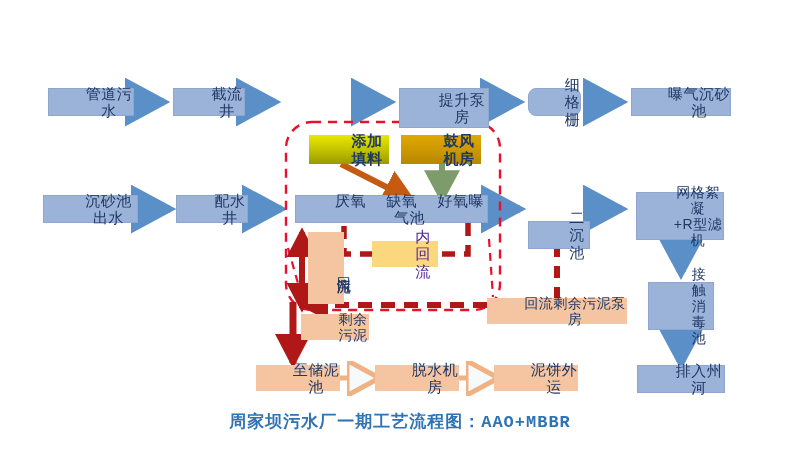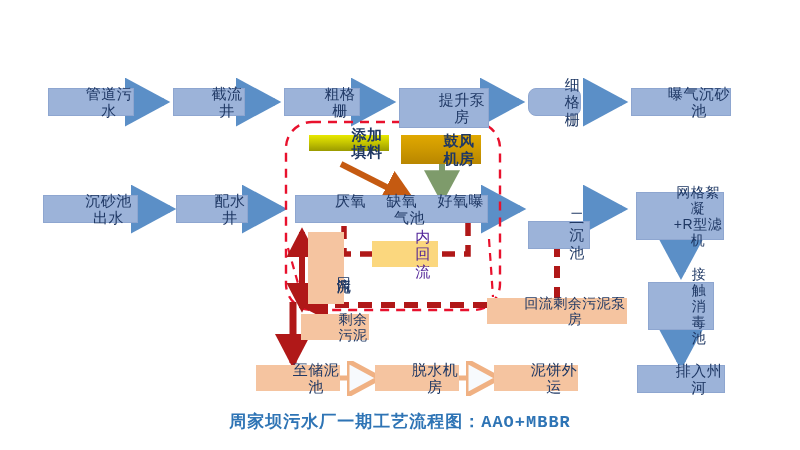"粗格栅" div.node { html: <div> <span>粗格栅</span> </div> -> none }
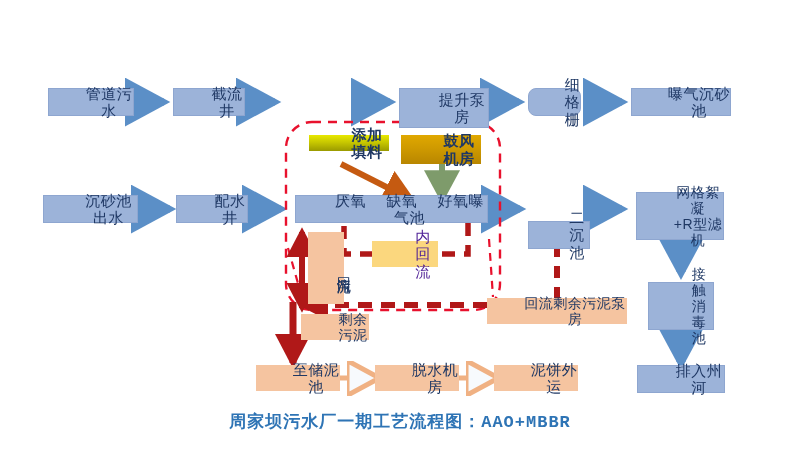"添加填料" div.node { height: 16px -> 29px }
